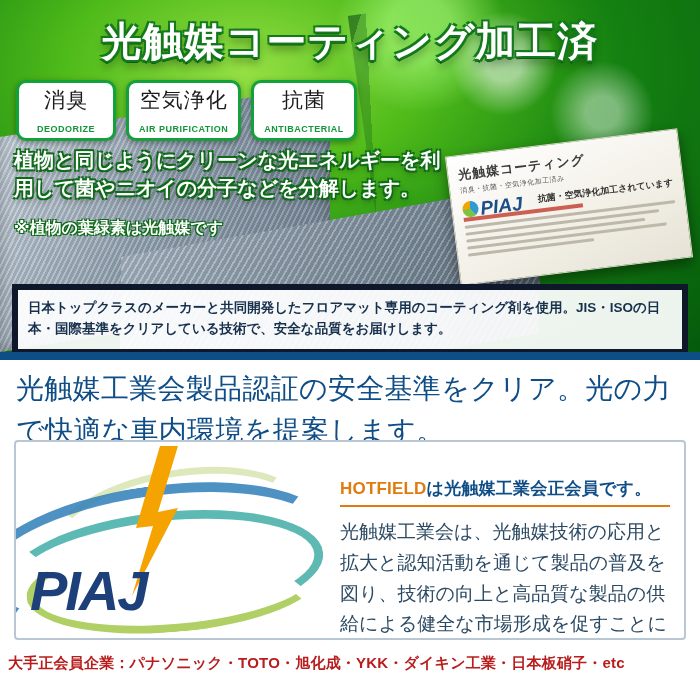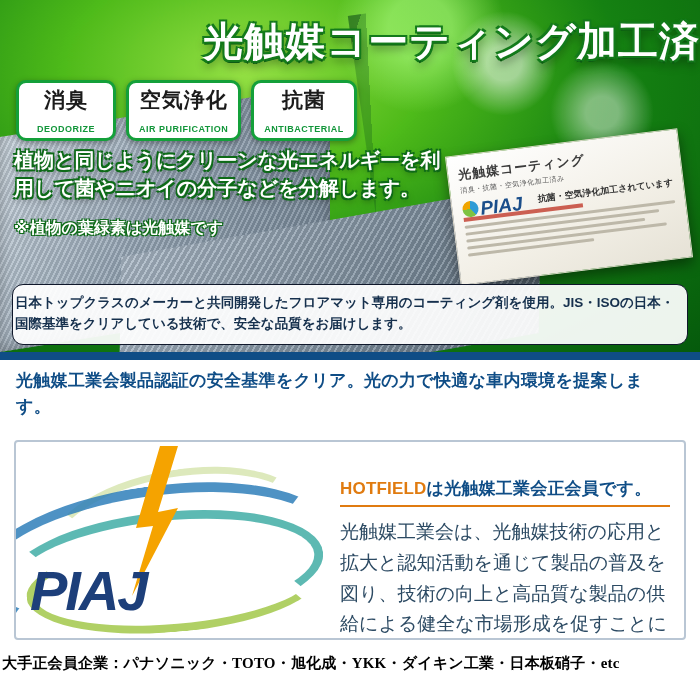"光触媒コーティング加工済" .title { text-align: right -> center }
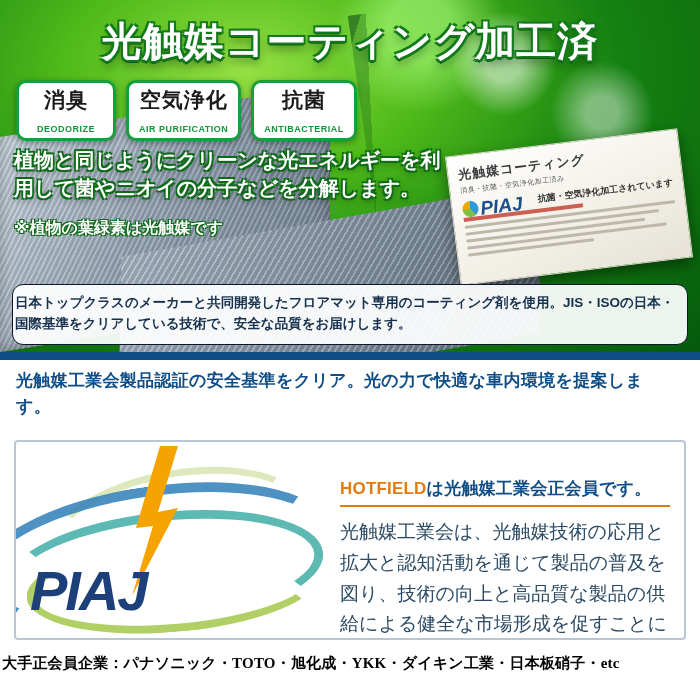"消臭" .badge .jp { font-weight: bold -> normal }
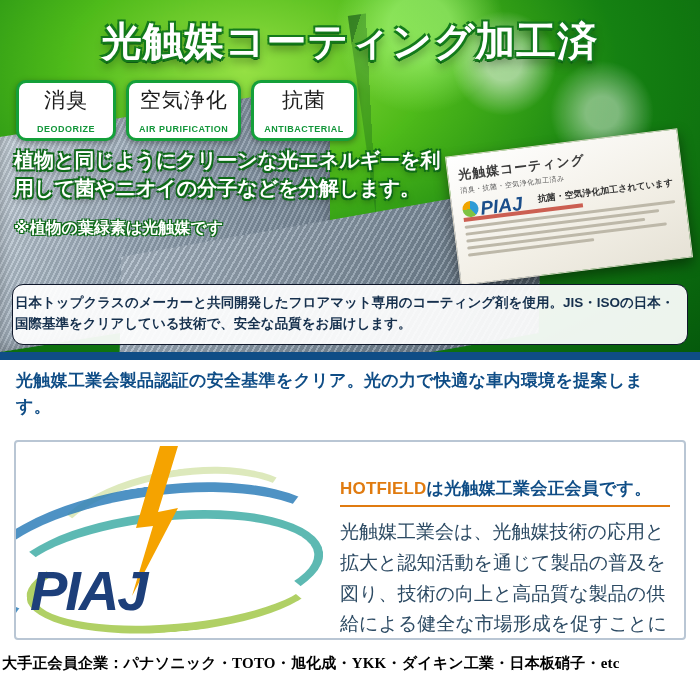"日本トップクラスのメーカーと共同開発したフロアマット専用のコーティング剤を使用。" .infoBox { border: 1px solid #0f172a -> 6px solid #0f172a; border-radius: 11px -> 0; padding: 8px 2px 9px -> 8px 10px 9px }
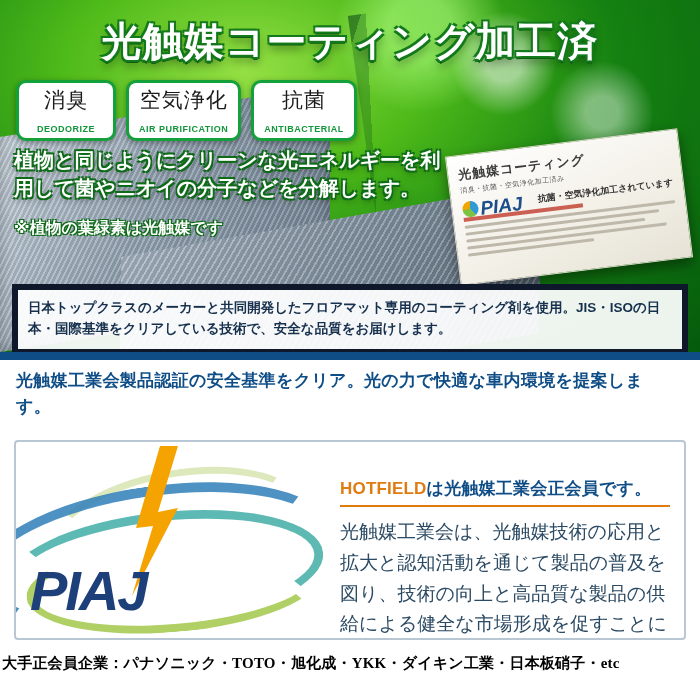"光触媒工業会製品認証の安全基準をクリア。光の力で快適な車内環境を提案します。" .headline { font-size: 17px -> 28px; font-weight: bold -> normal }
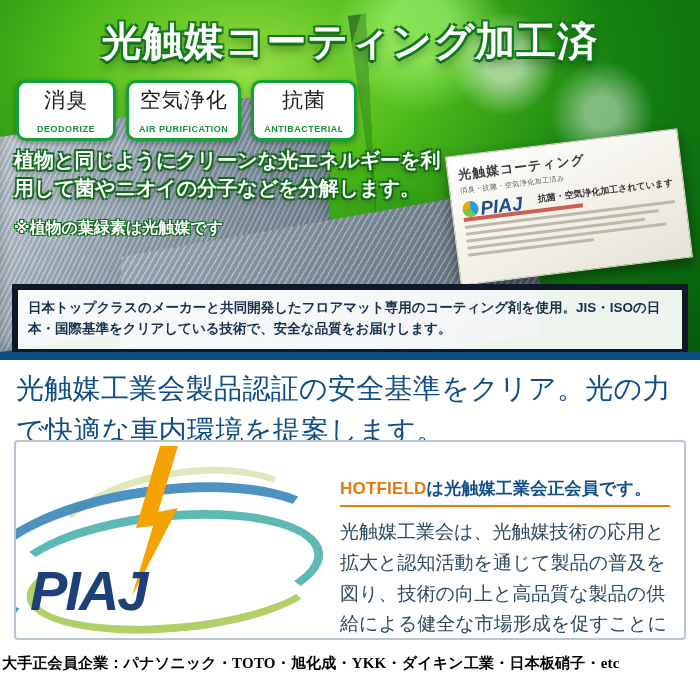"大手正会員企業：パナソニック・TOTO・旭化成・YKK・ダイキン工業・日本板硝子" .footer { color: #000000 -> #b91c1c; font-family: Liberation Serif, serif -> none; left: 2px -> 8px }
